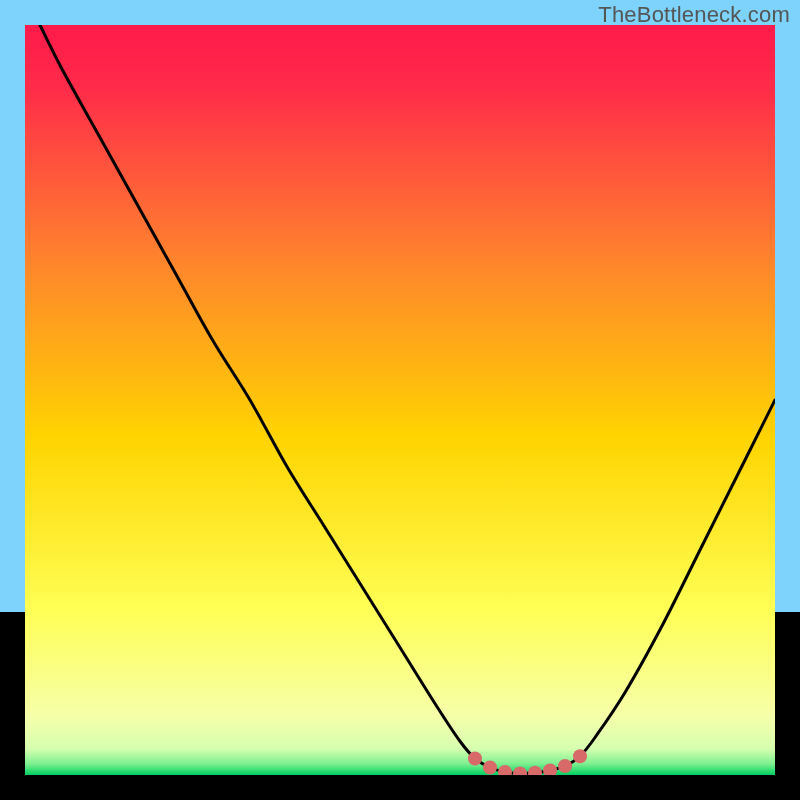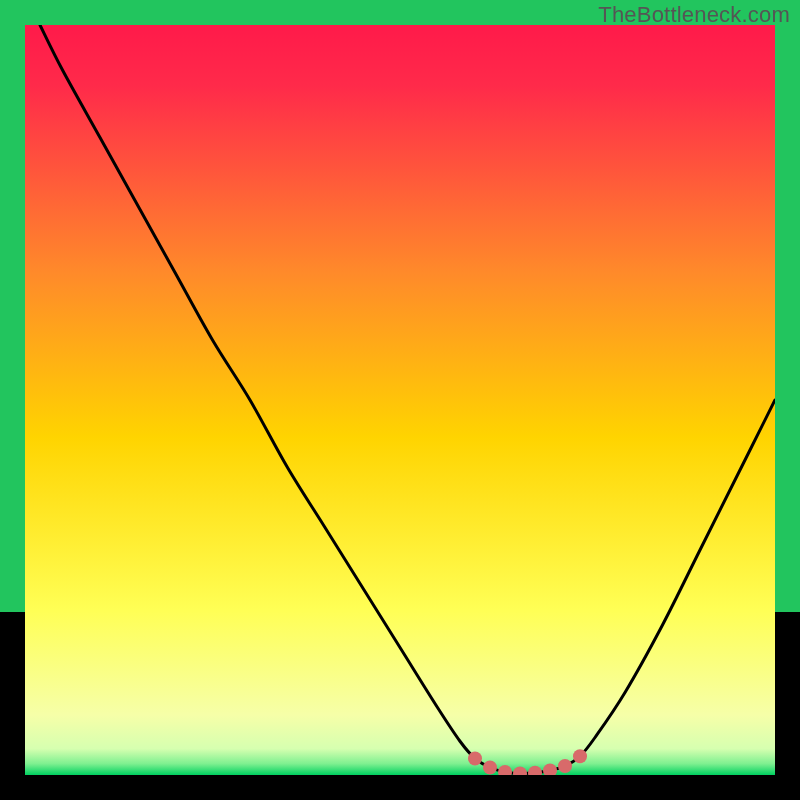"TheBottleneck.com" .frame { background: #22c55e -> #7dd3fc }
